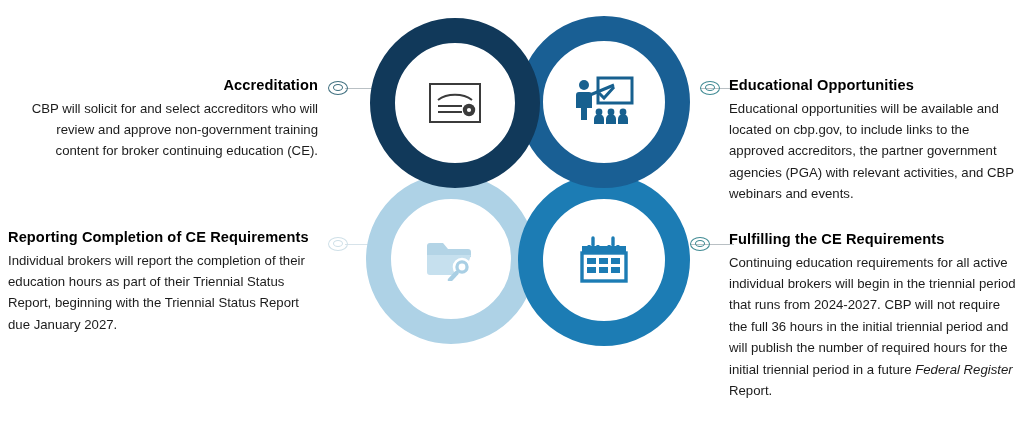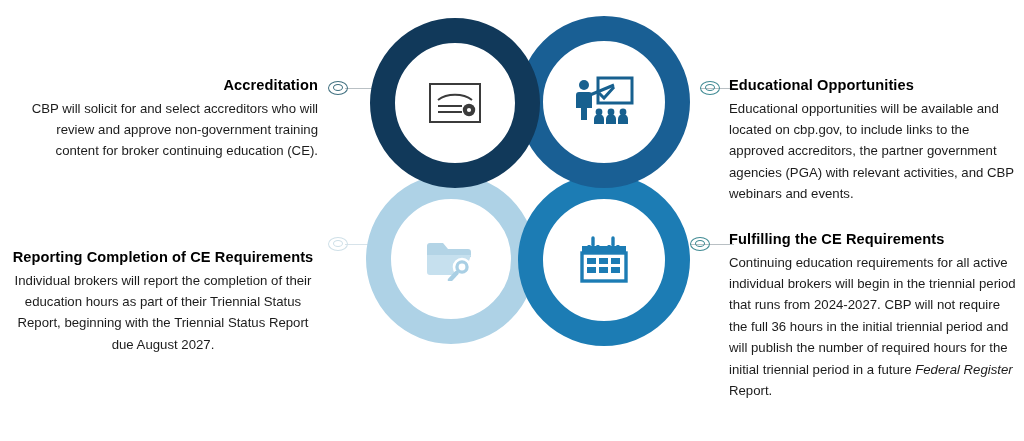"Reporting Completion of CE Requirements" .bl { text-align: center -> left; top: 248px -> 228px }
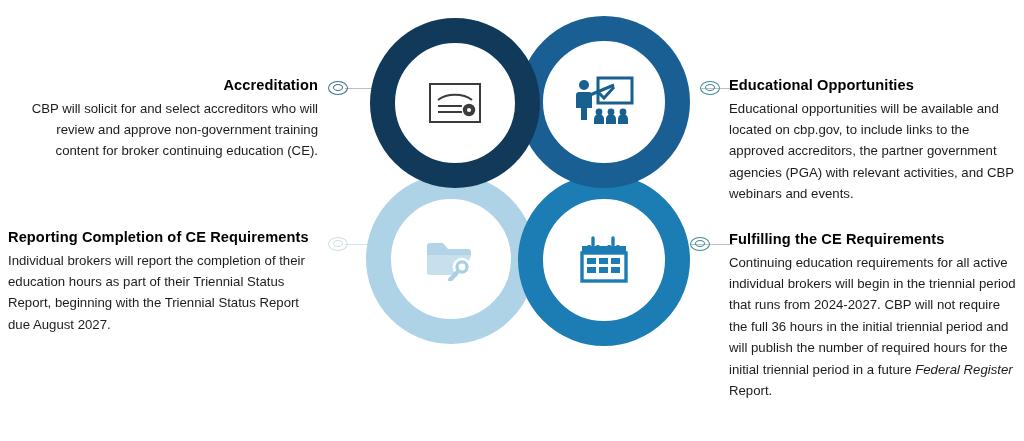"Individual brokers will report the" div.body { text: August -> January }
